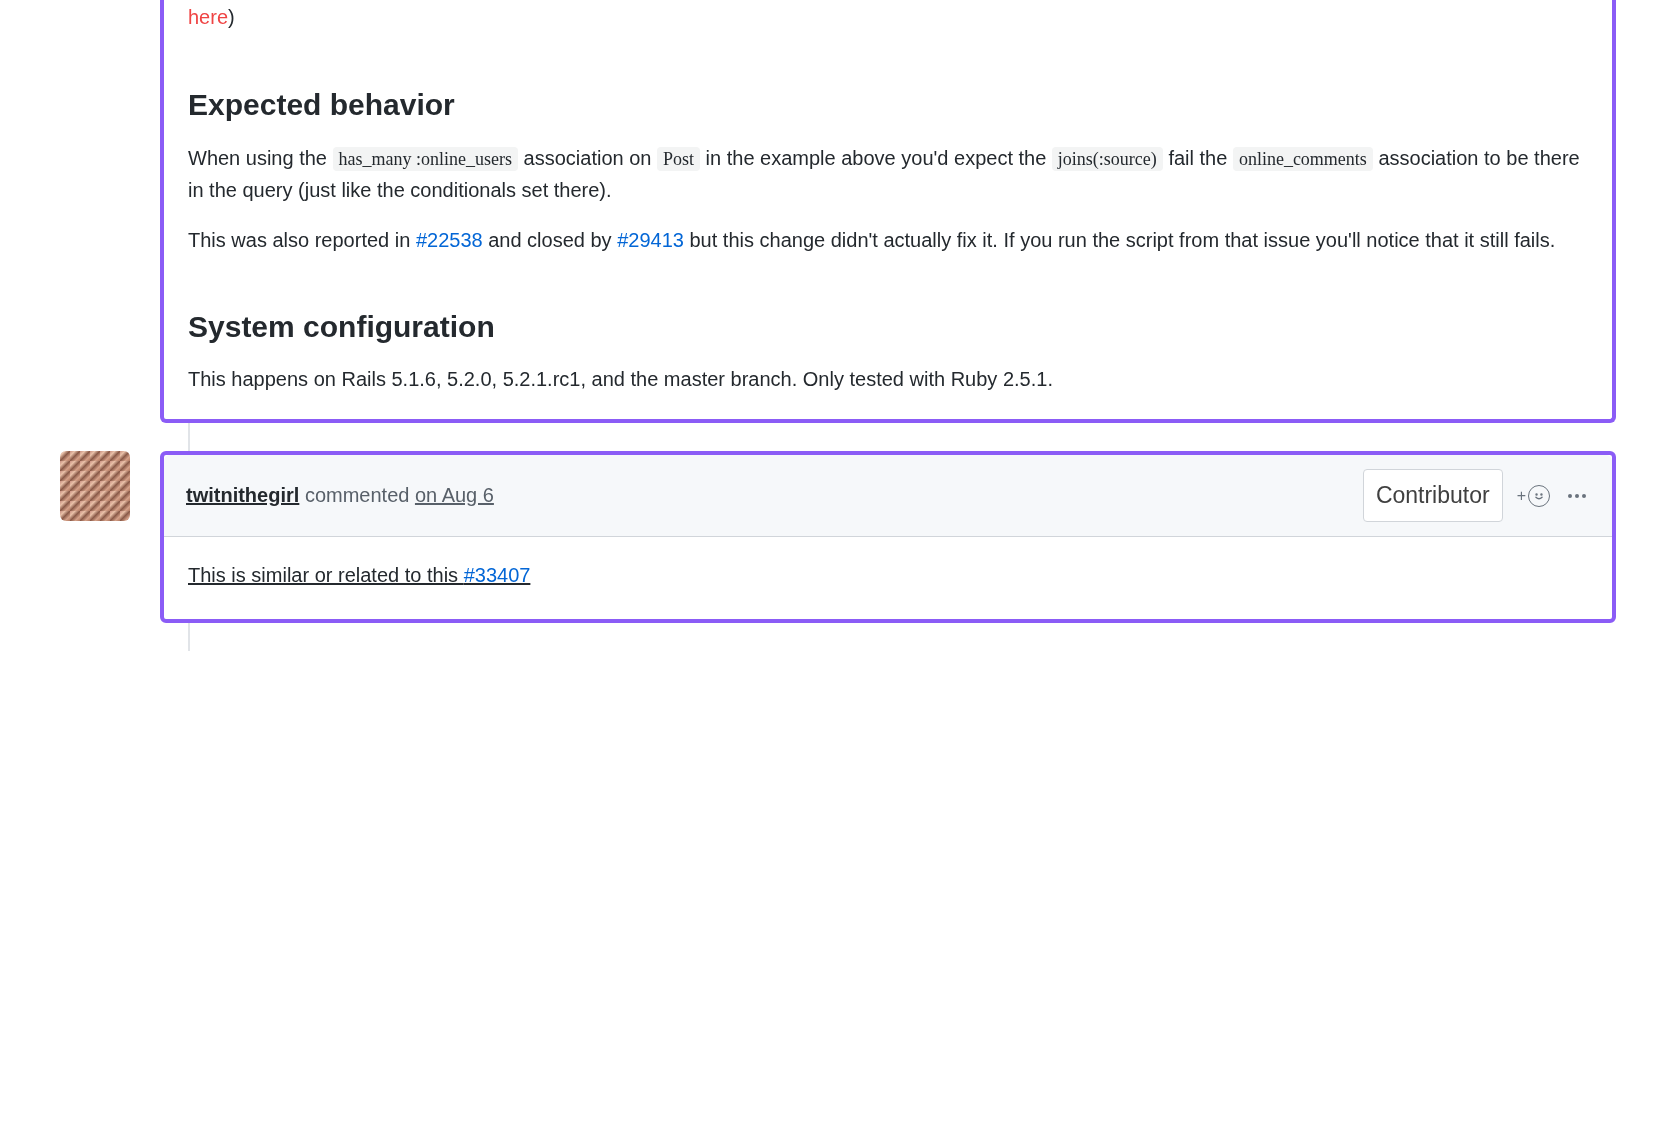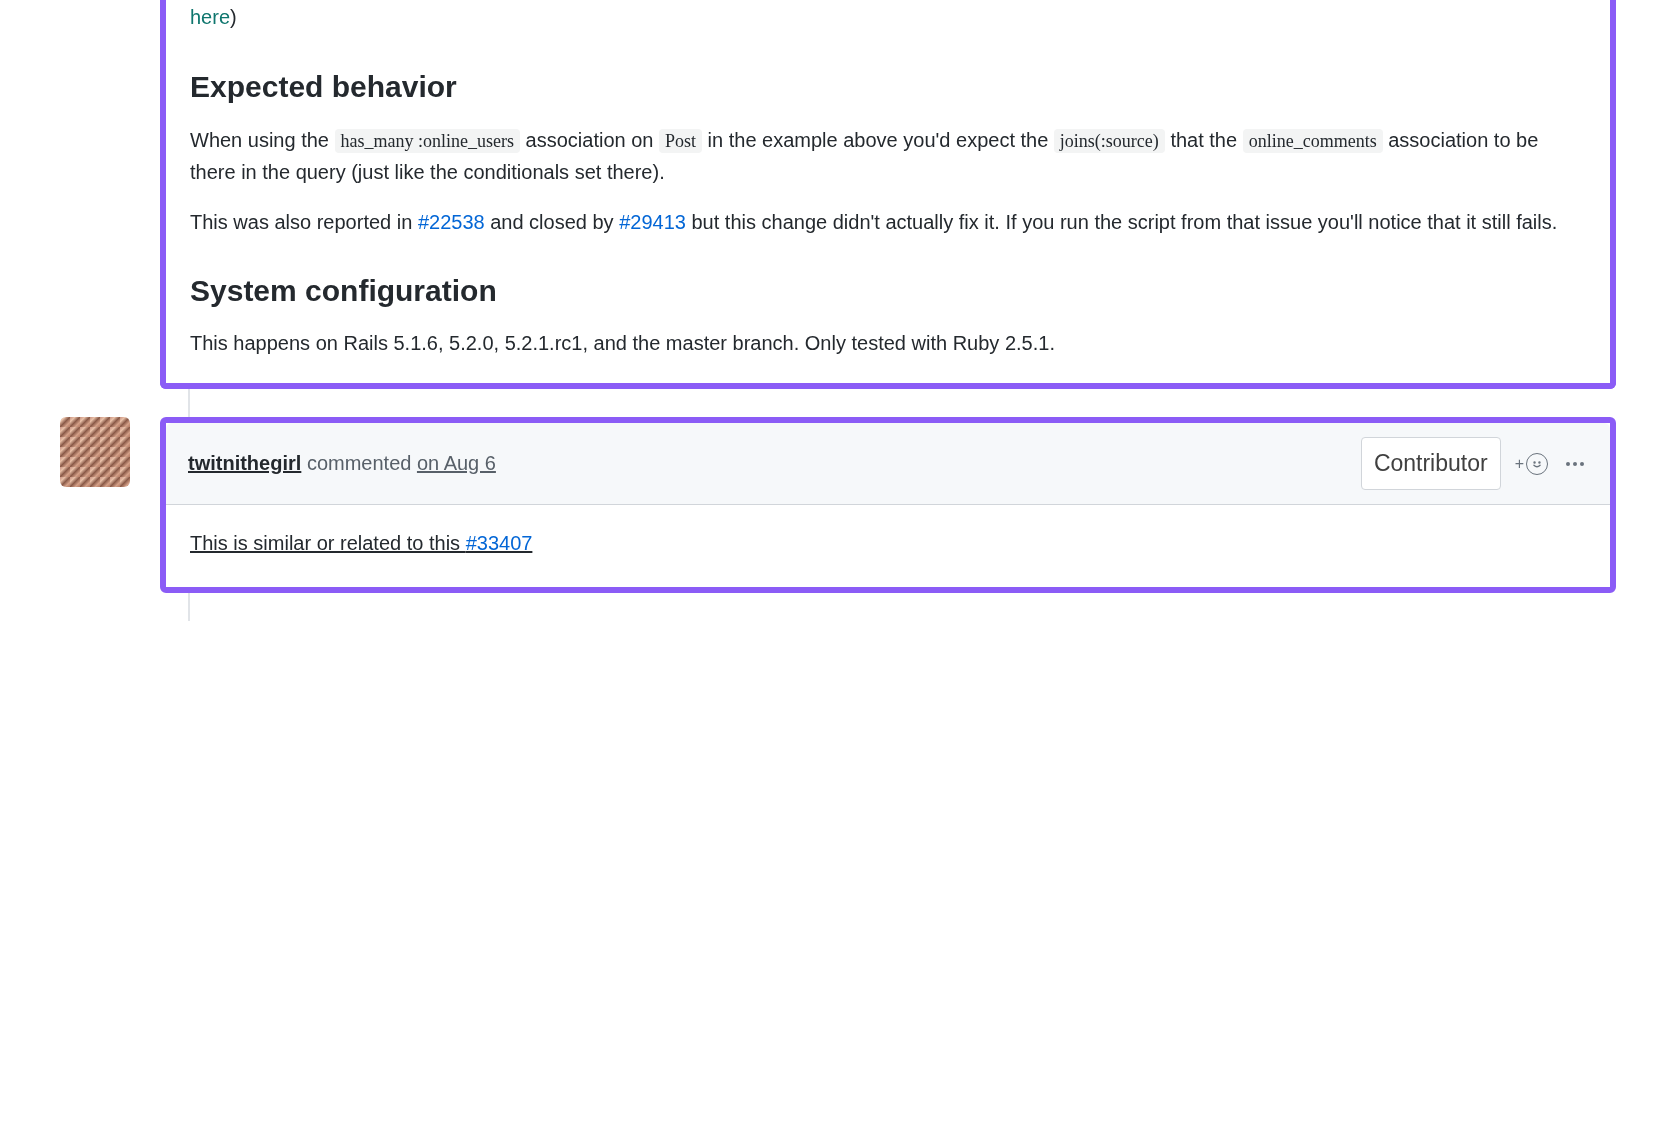"here" .truncated-top a { color: #0f766e -> #ef4444 }
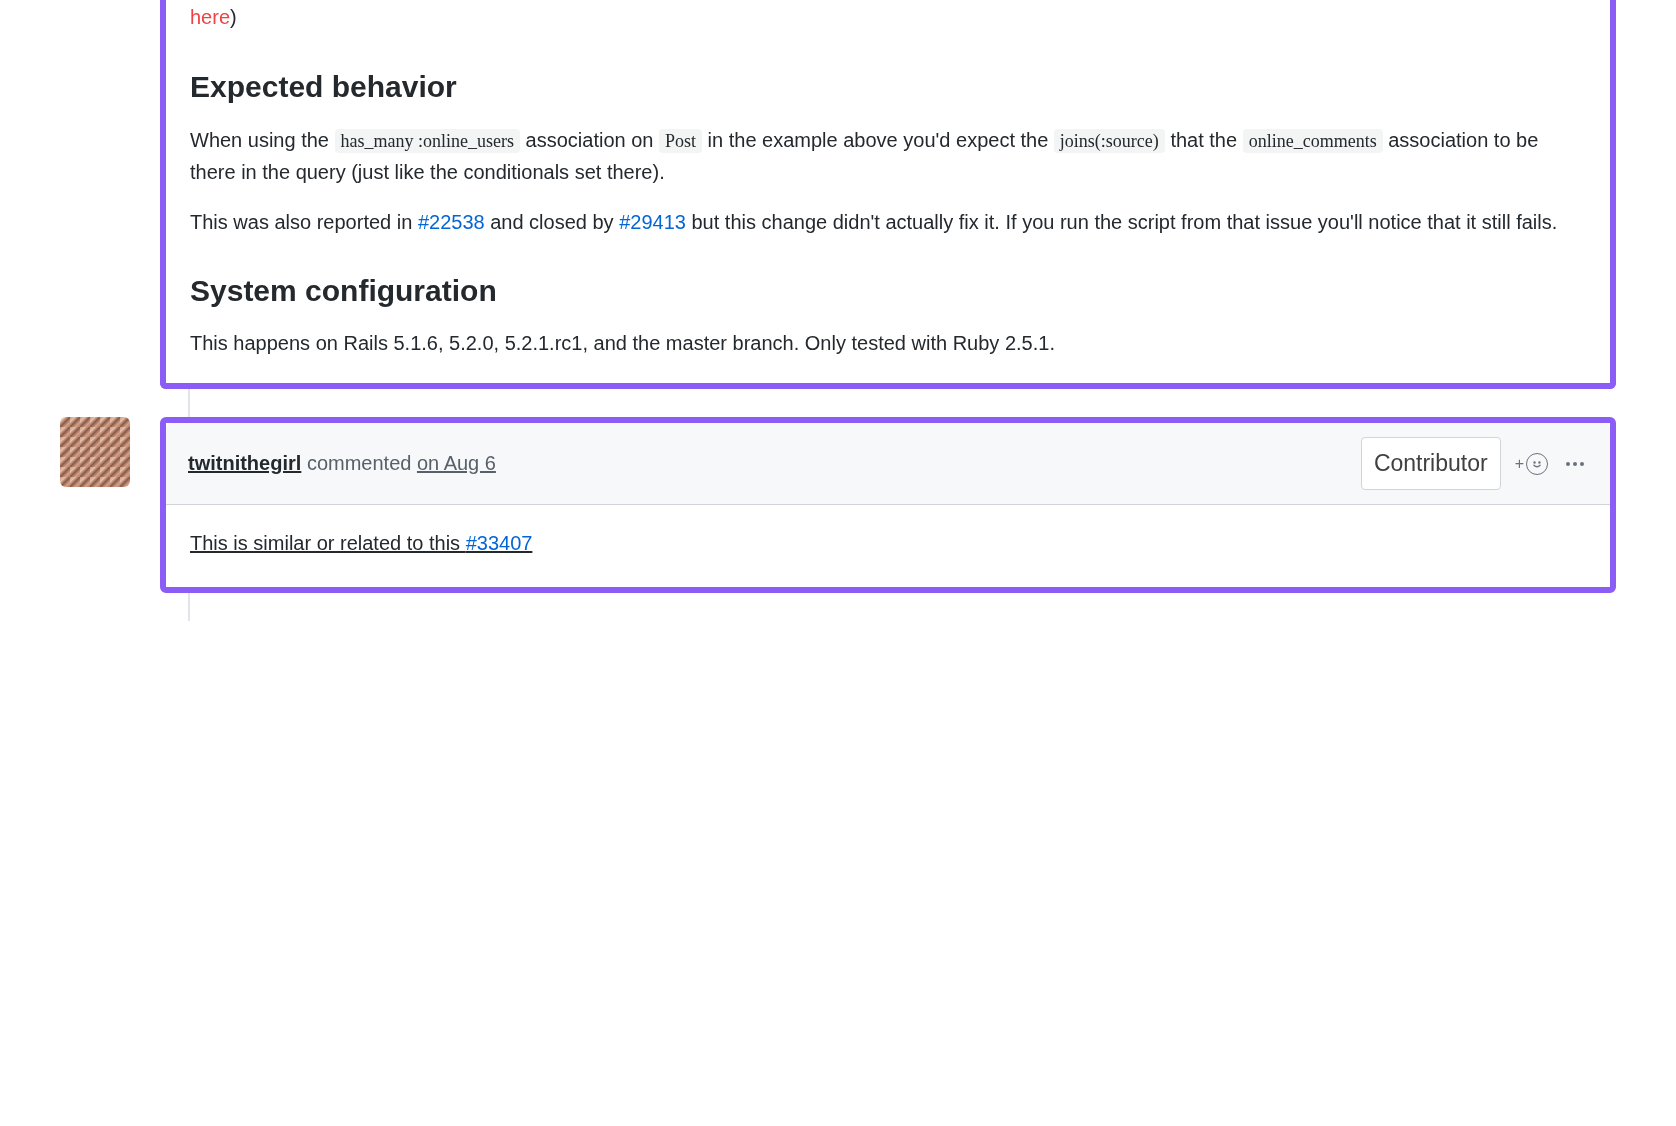"Expected behavior" .comment-body h2 { margin-top: 34px -> 52px }
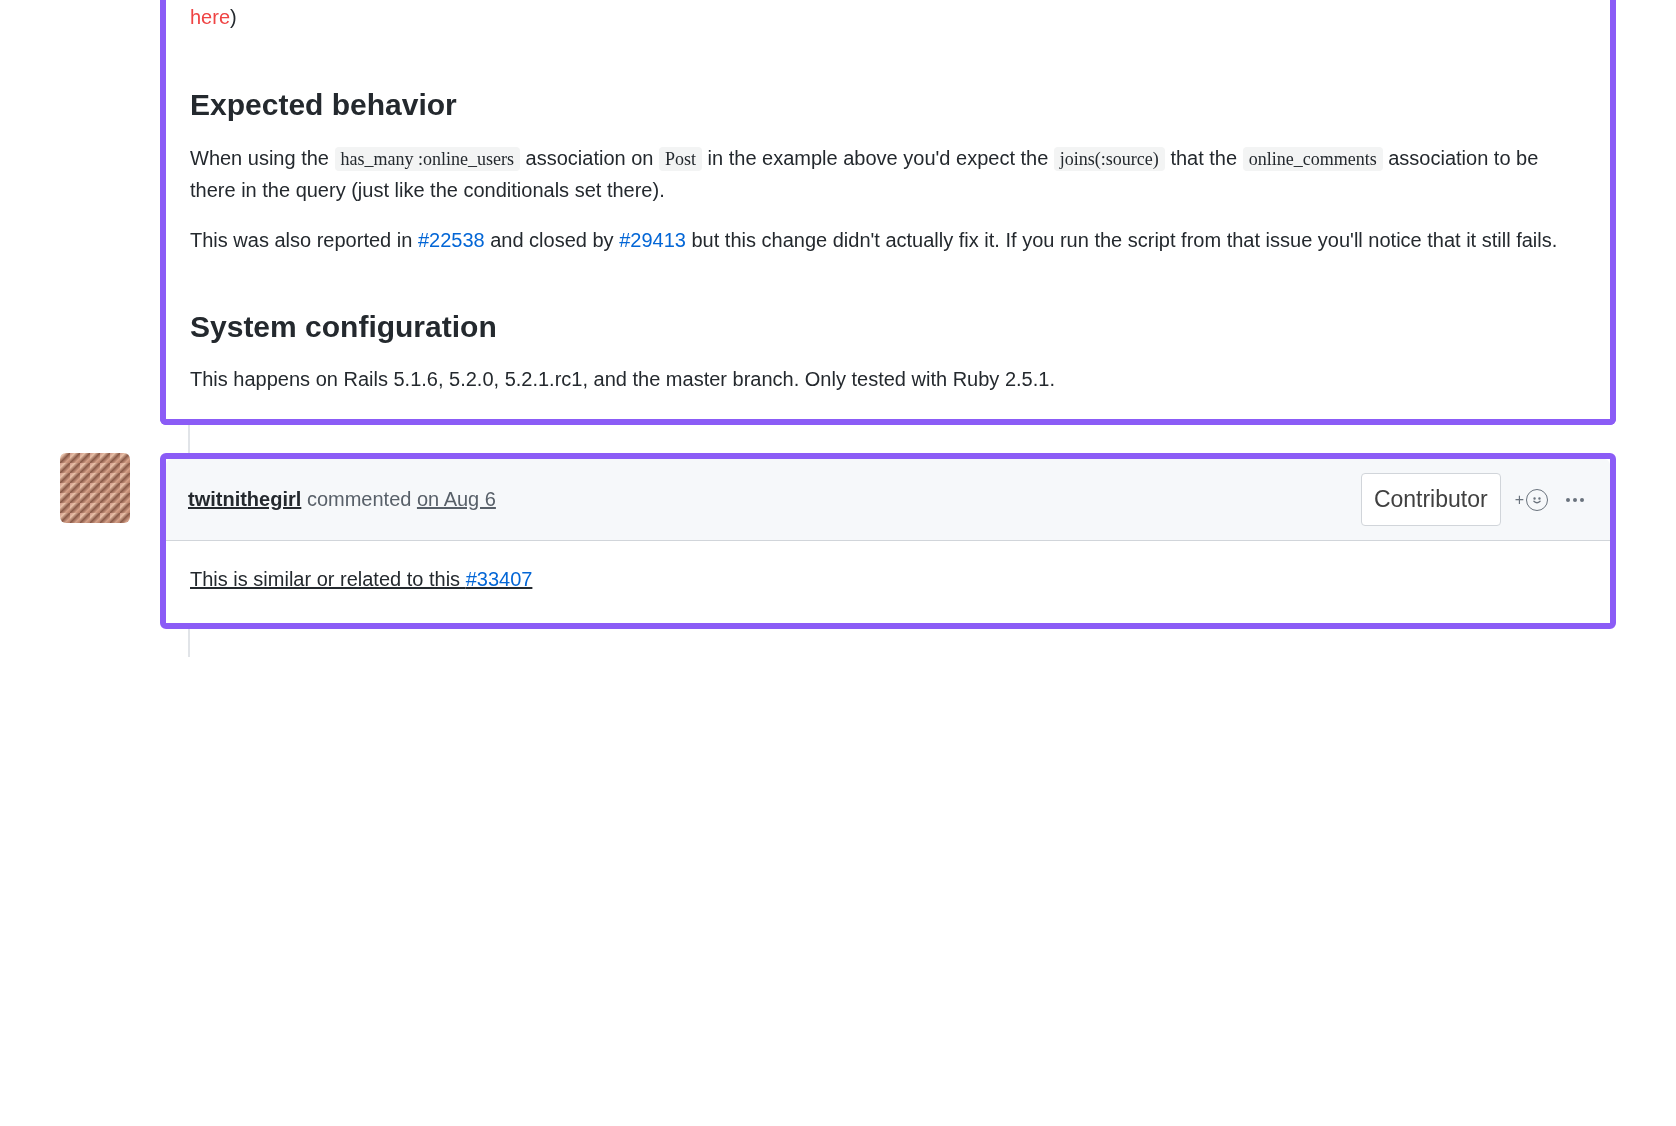"that the" span { text: that -> fail }
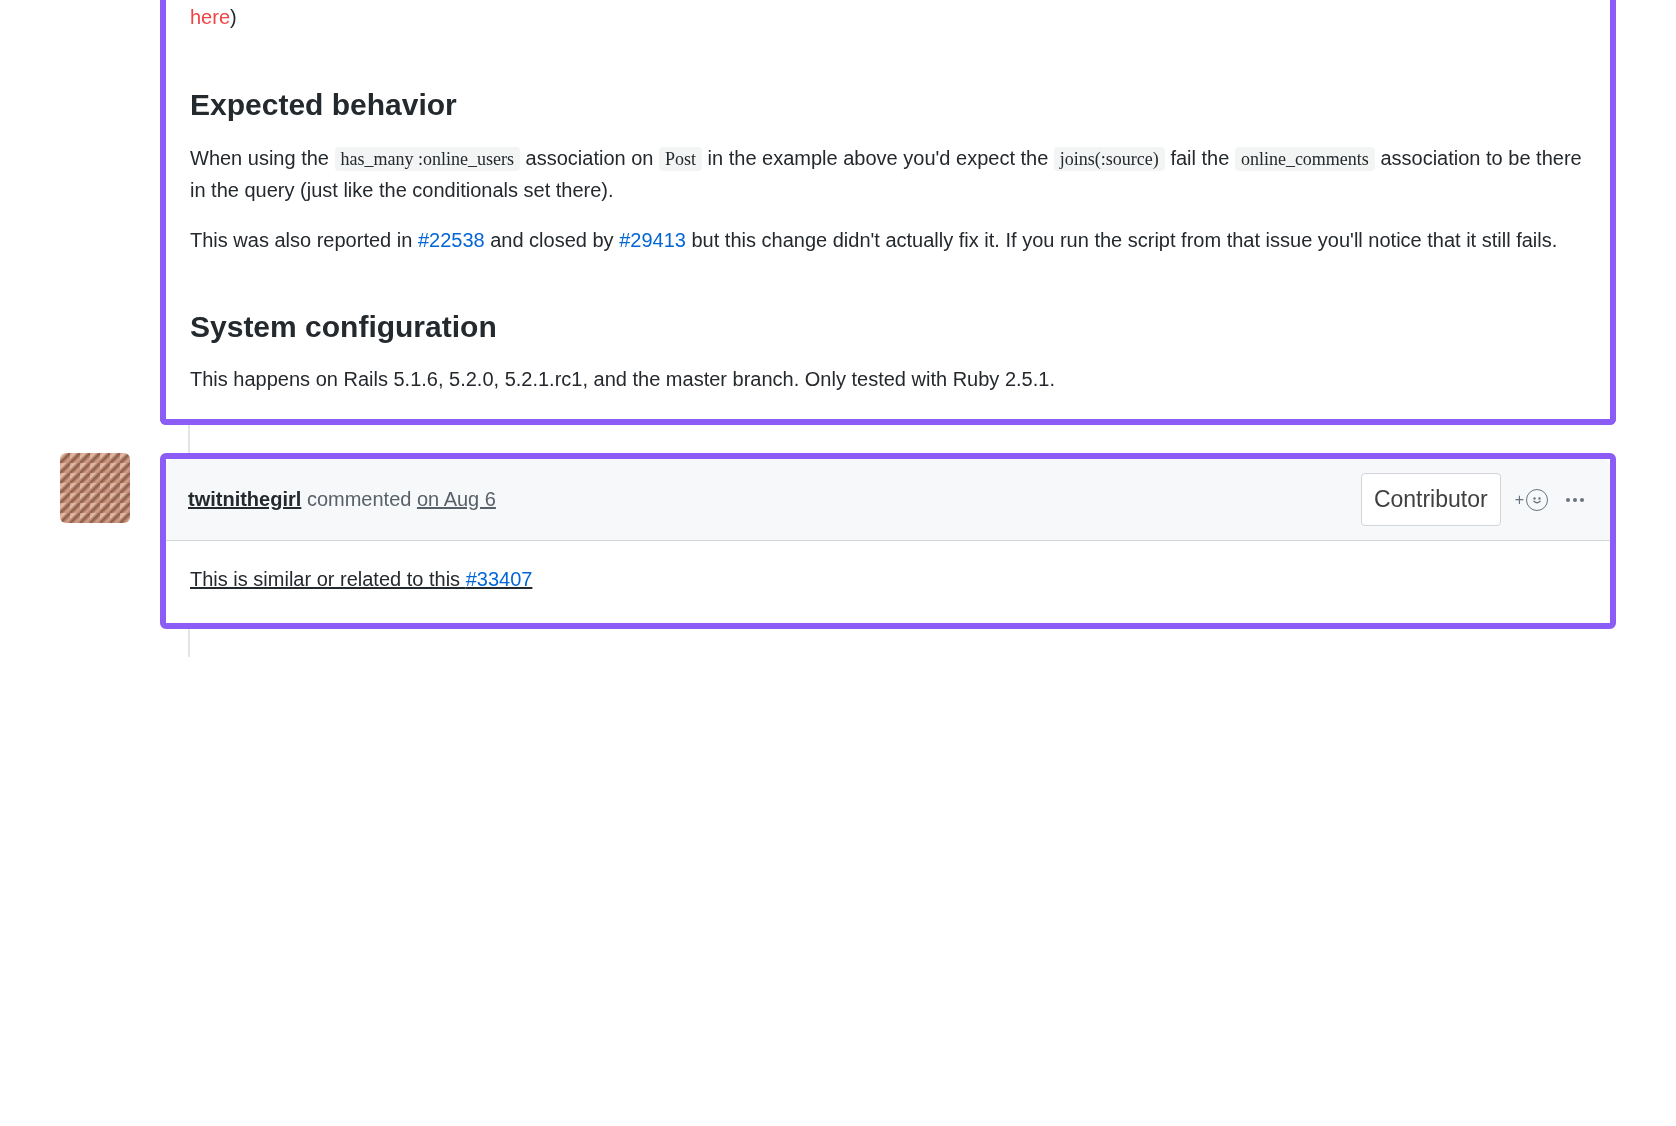"twitnithegirl commented on Aug 6" .comment-box { border: 6px solid #8b5cf6 -> 4px solid #8b5cf6 }
